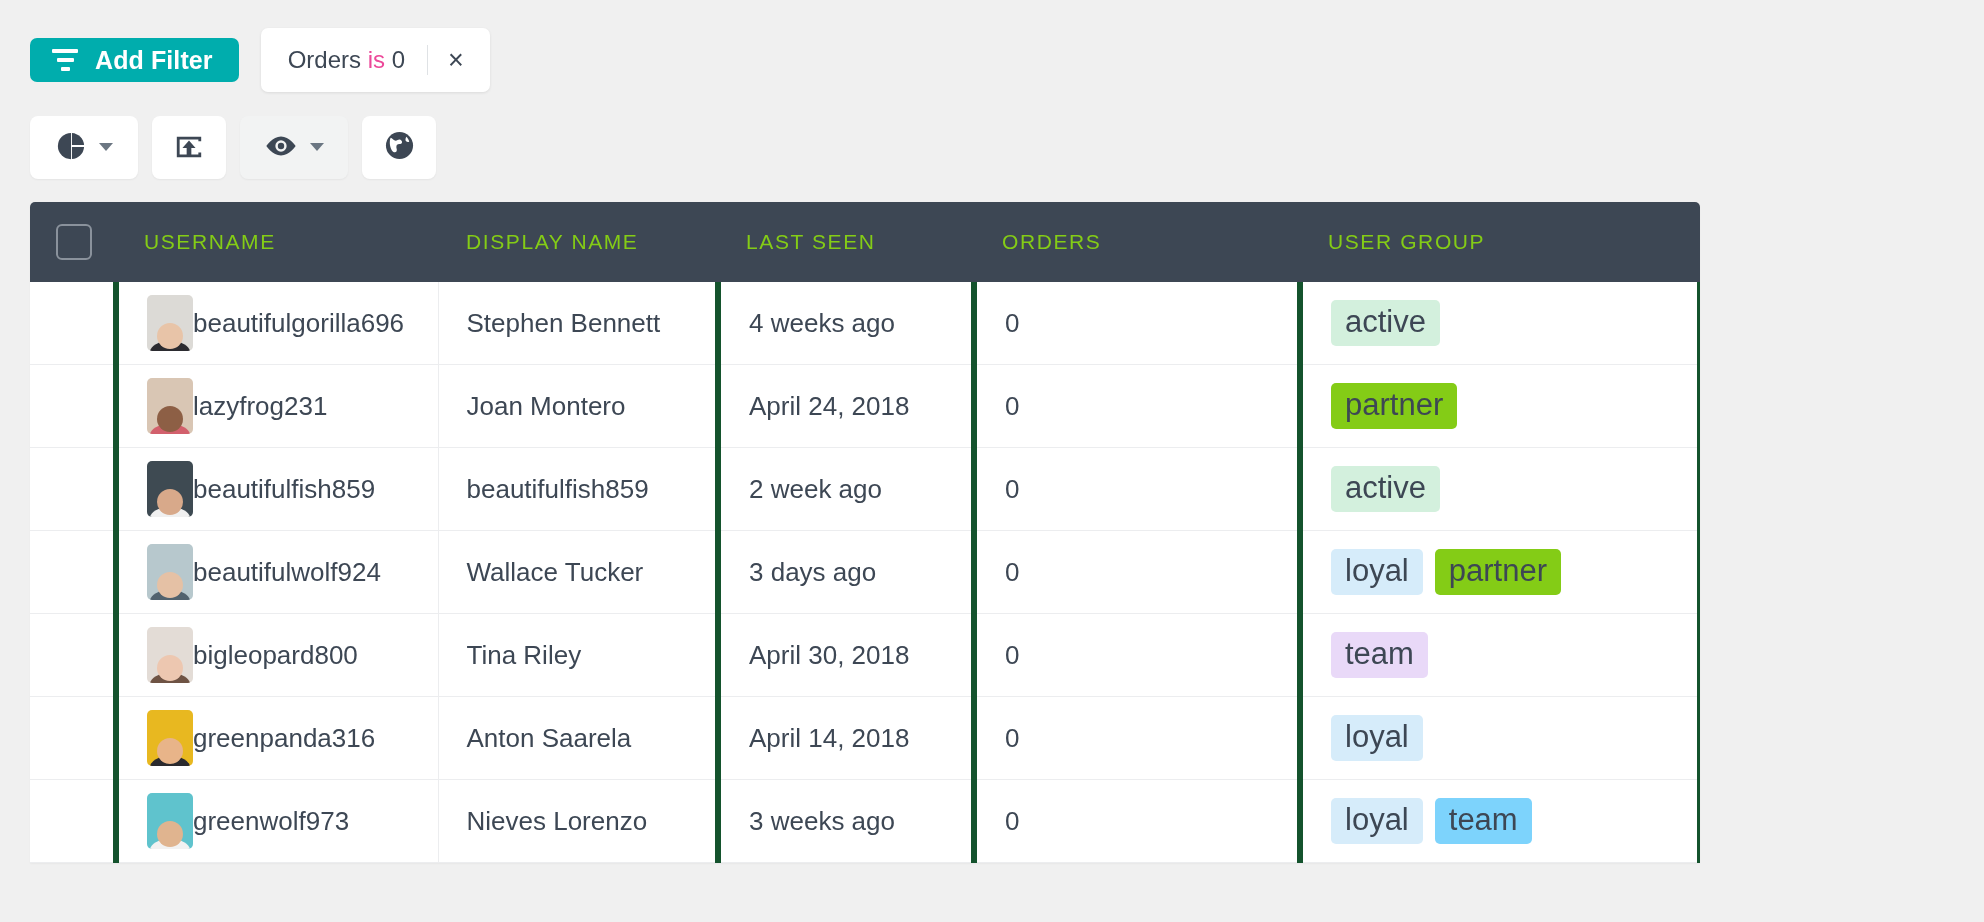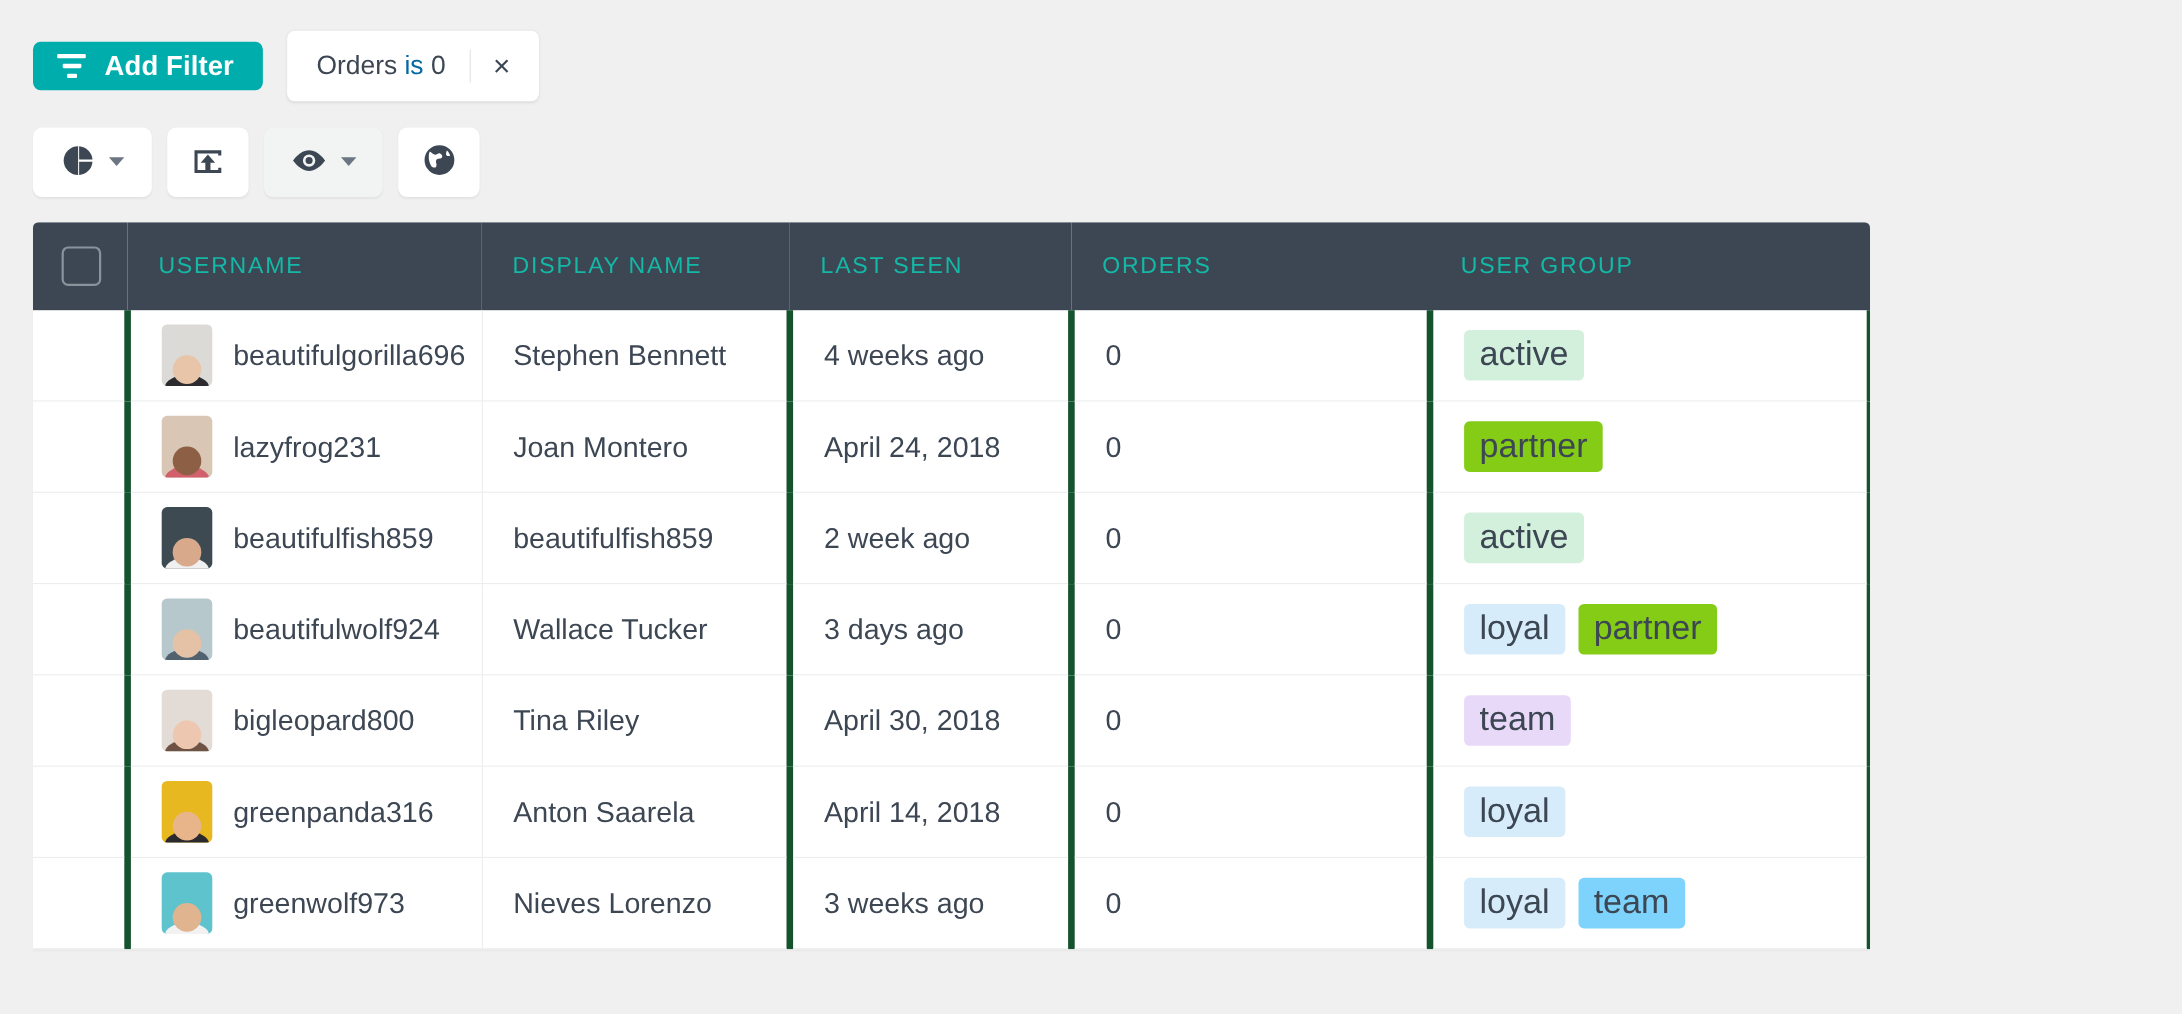"is" .chip-op { color: #0369a1 -> #ec4899 }
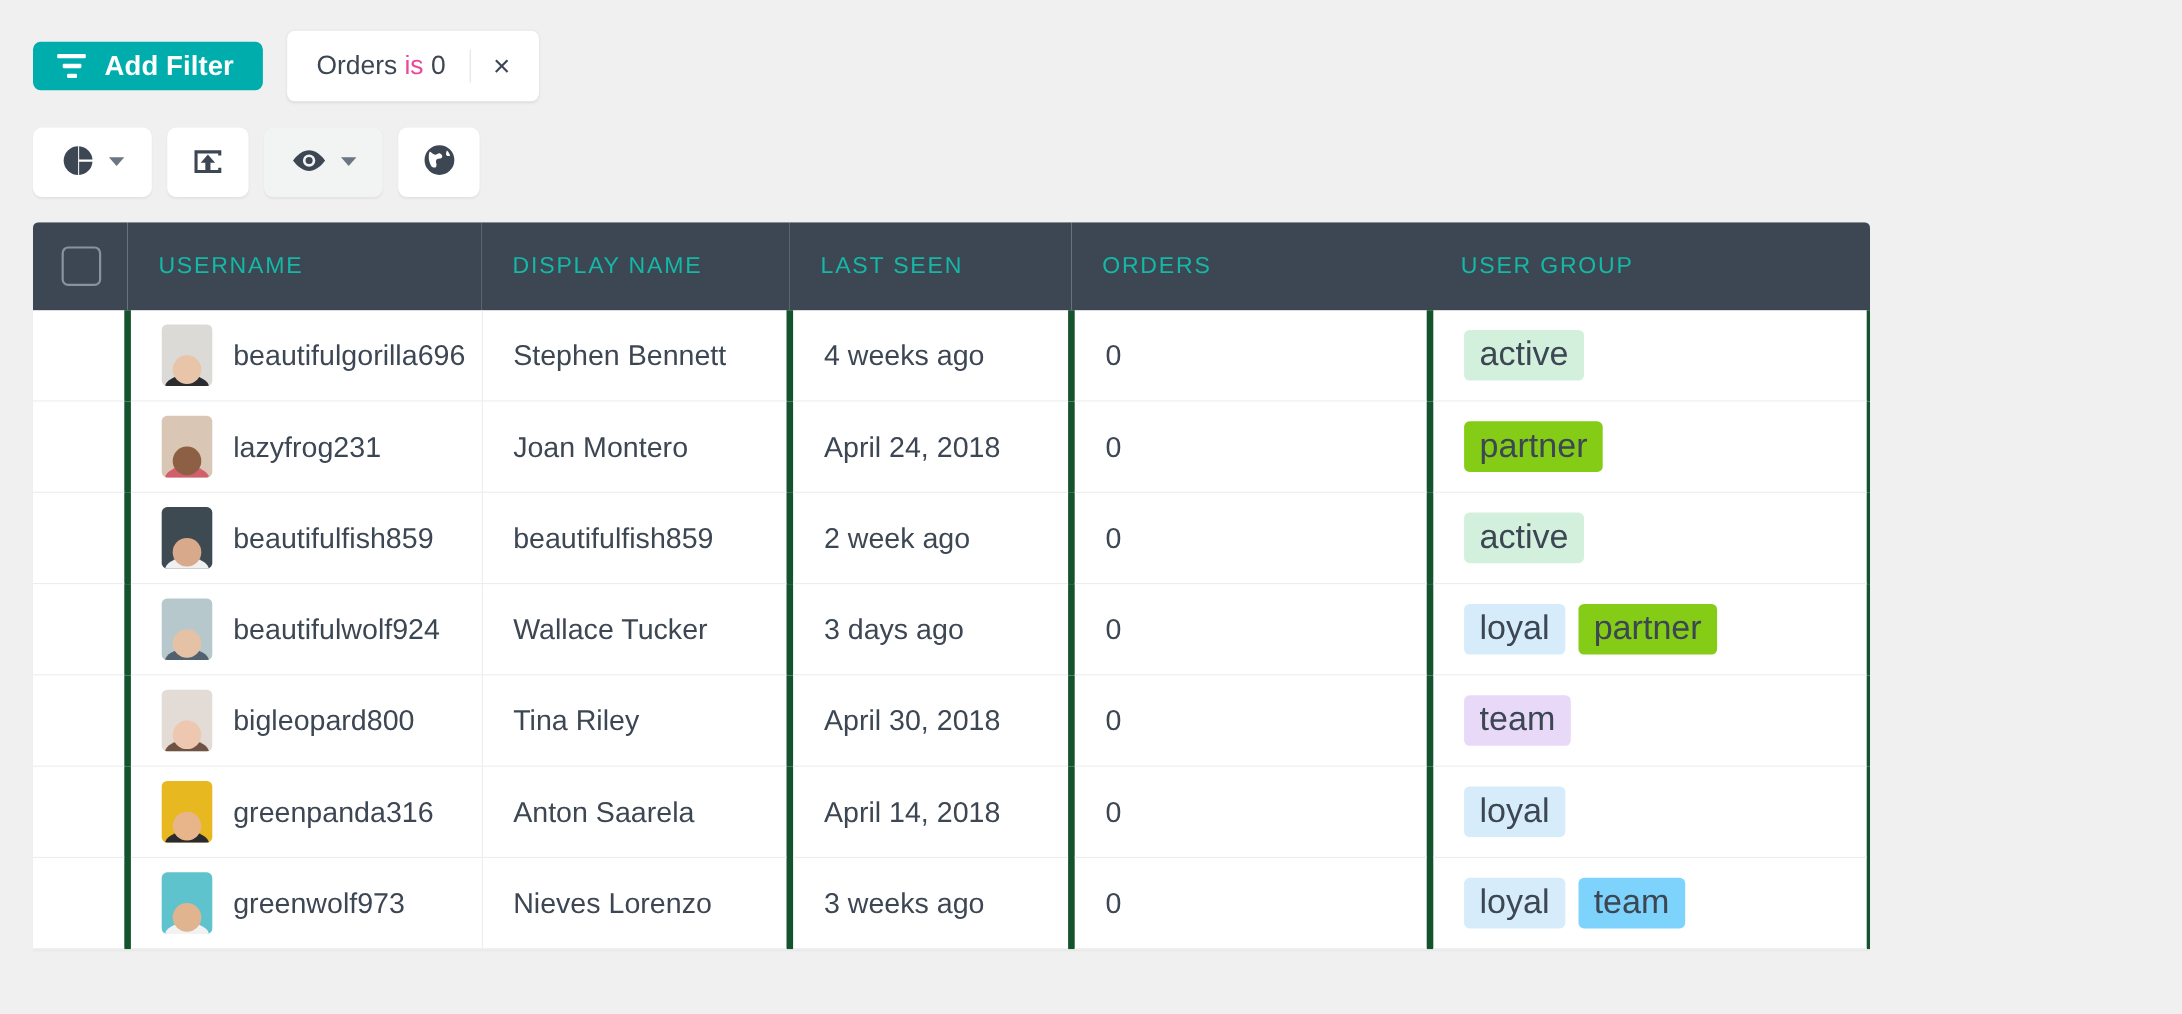"USERNAME" thead th { color: #14b8a6 -> #84cc16 }
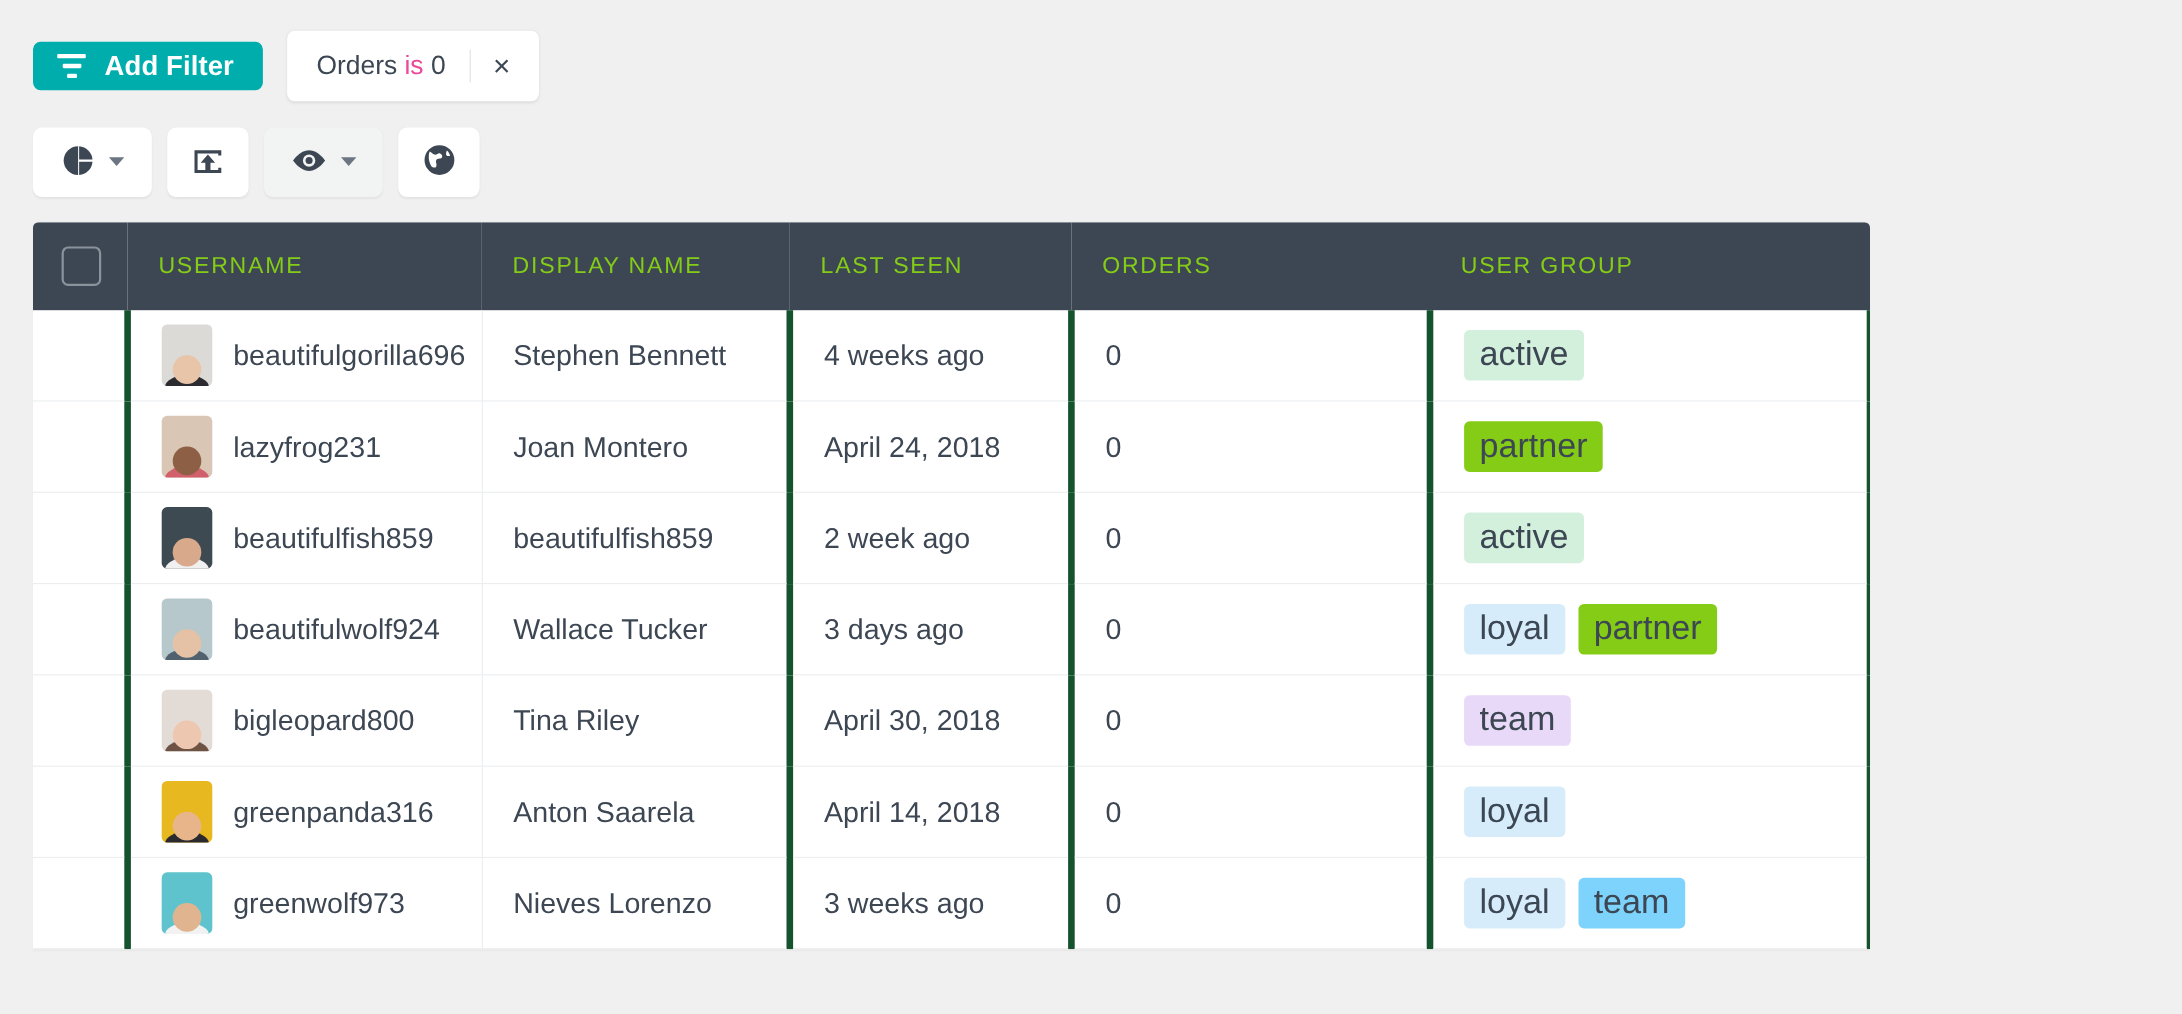"beautifulgorilla696" .user-inner { gap: 19px -> none }
